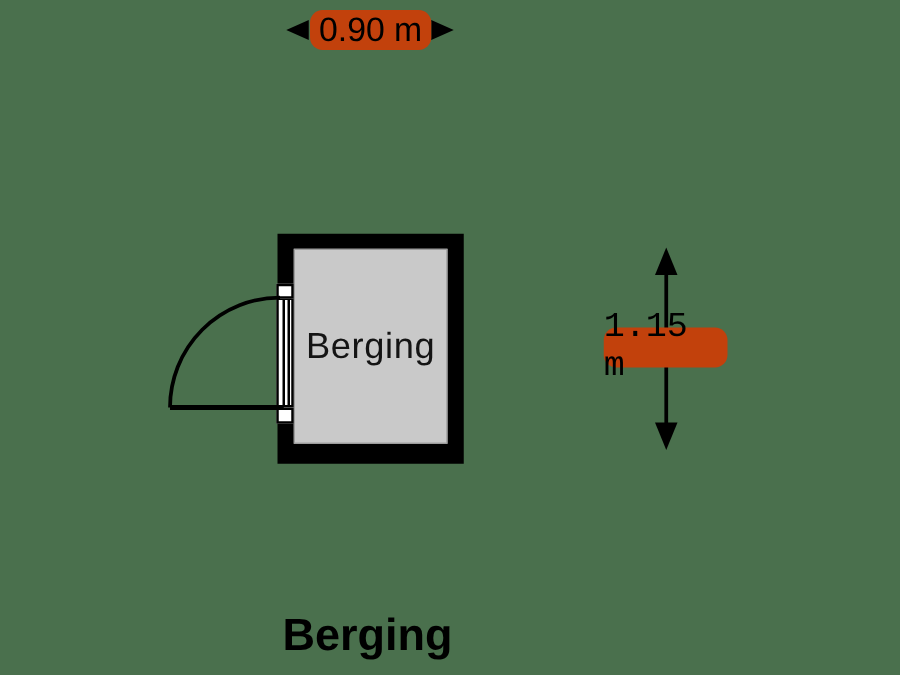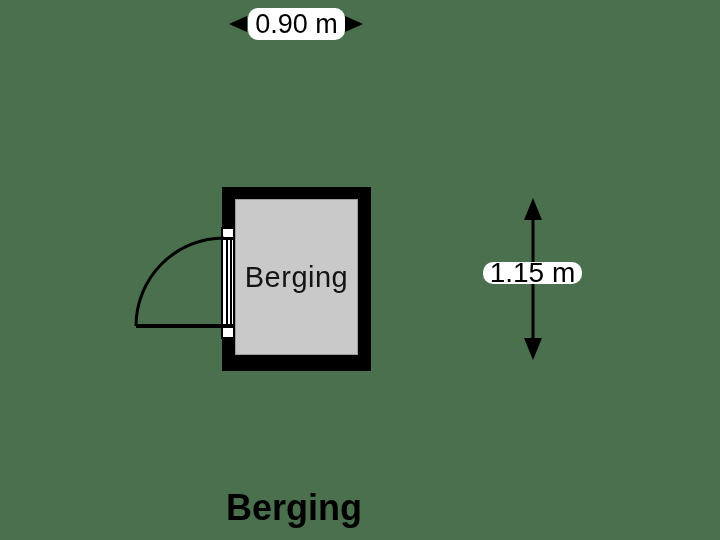"0.90 m" .dim-box { background: #ffffff -> #c2410c }
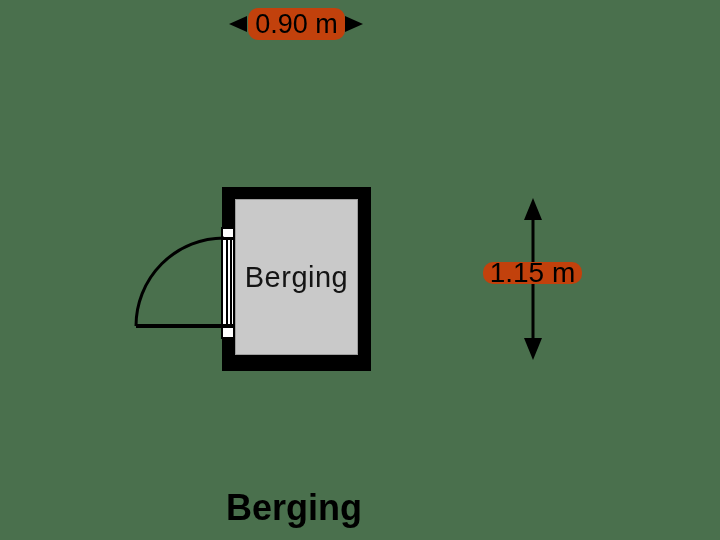"1.15 m" .dim-box.height-dim { font-family: none -> Liberation Mono, monospace; height: 22px -> 32px }
